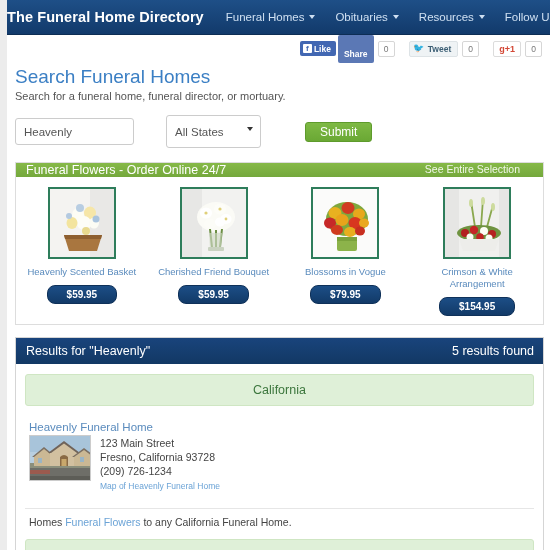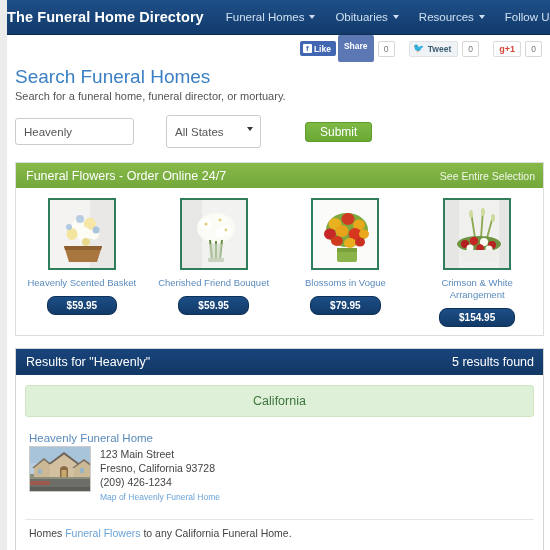"Share" .sharebtn { padding: 6px 6px -> 14px 6px }
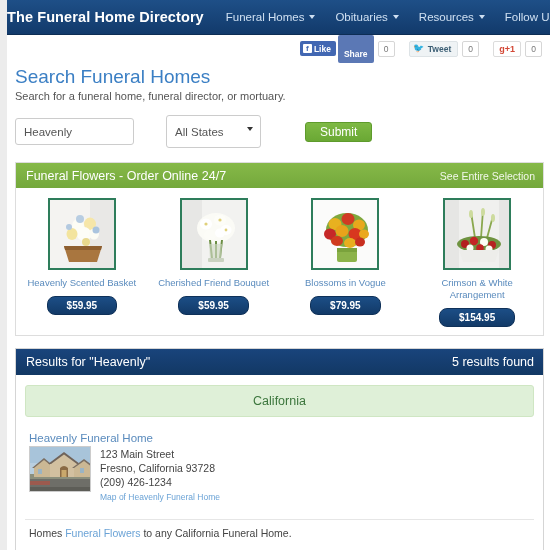"Funeral Flowers - Order Online" .greenbar { align-items: center -> flex-start; height: 25px -> 14px; padding: 0 8px 0 10px -> 0 23px 0 10px }
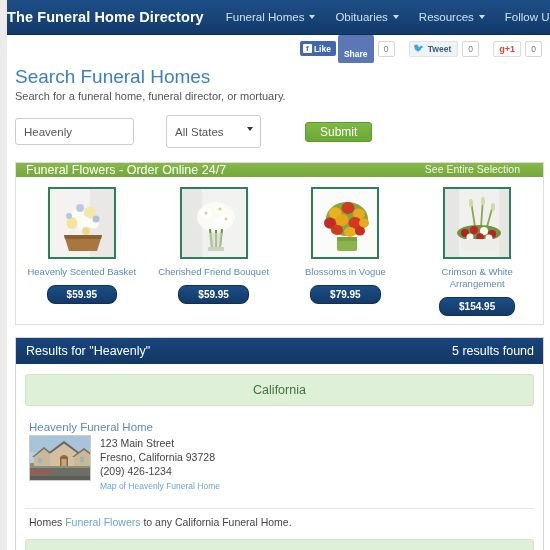"(209) 426-1234" div { text: 426-1234 -> 726-1234 }
